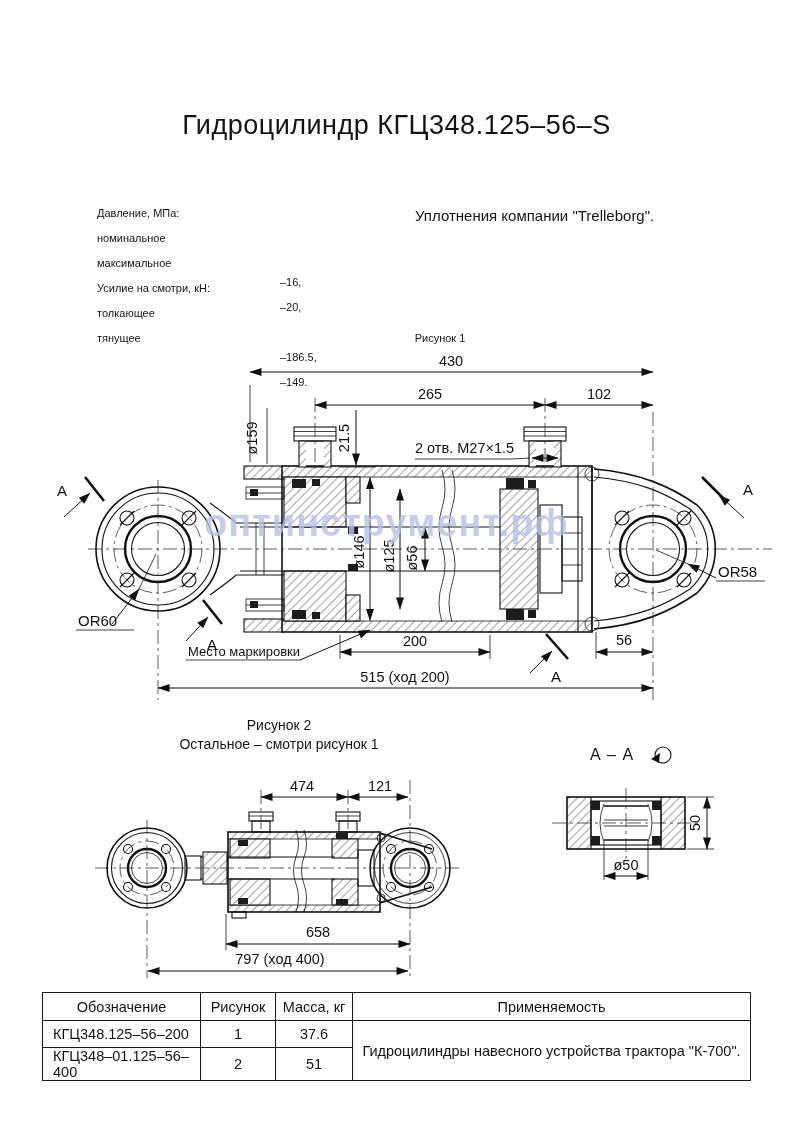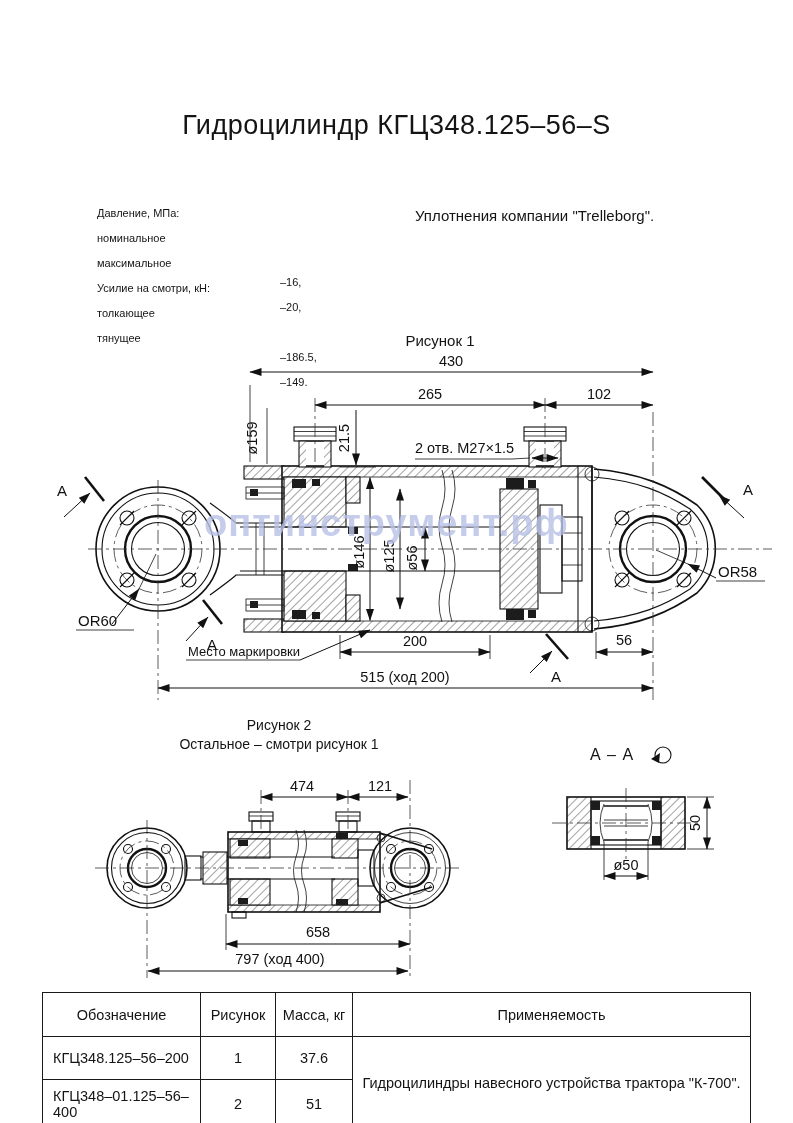"Рисунок 1" .figcap1 { font-size: 15px -> 11px }
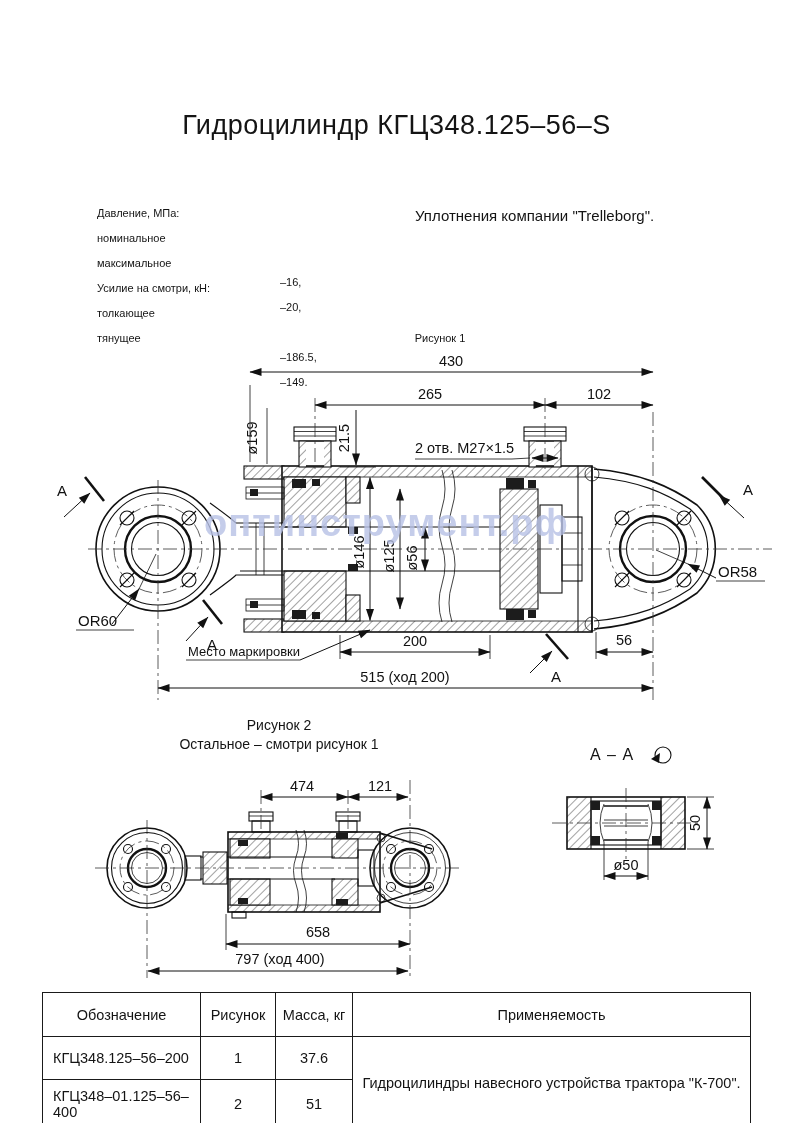"Обозначение" .spec-table td,.spec-table th { padding: 8px 4px -> 0 4px }
